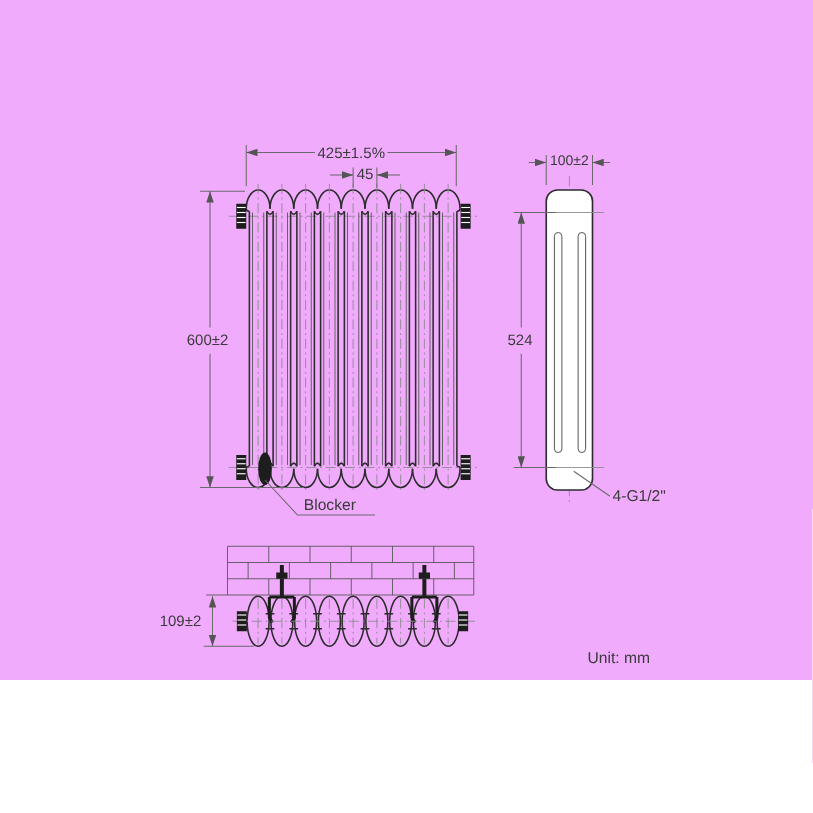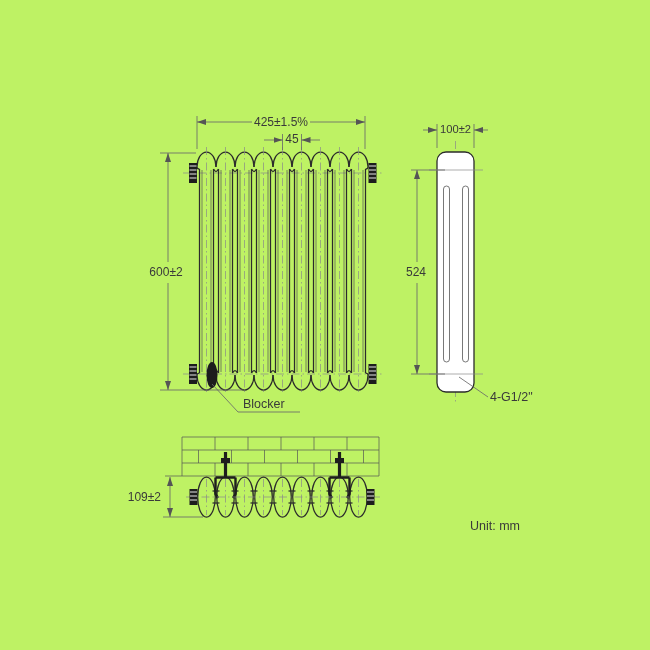"425±1.5%" .stage { background: #bef264 -> #f0abfc; height: 650px -> 544px }
